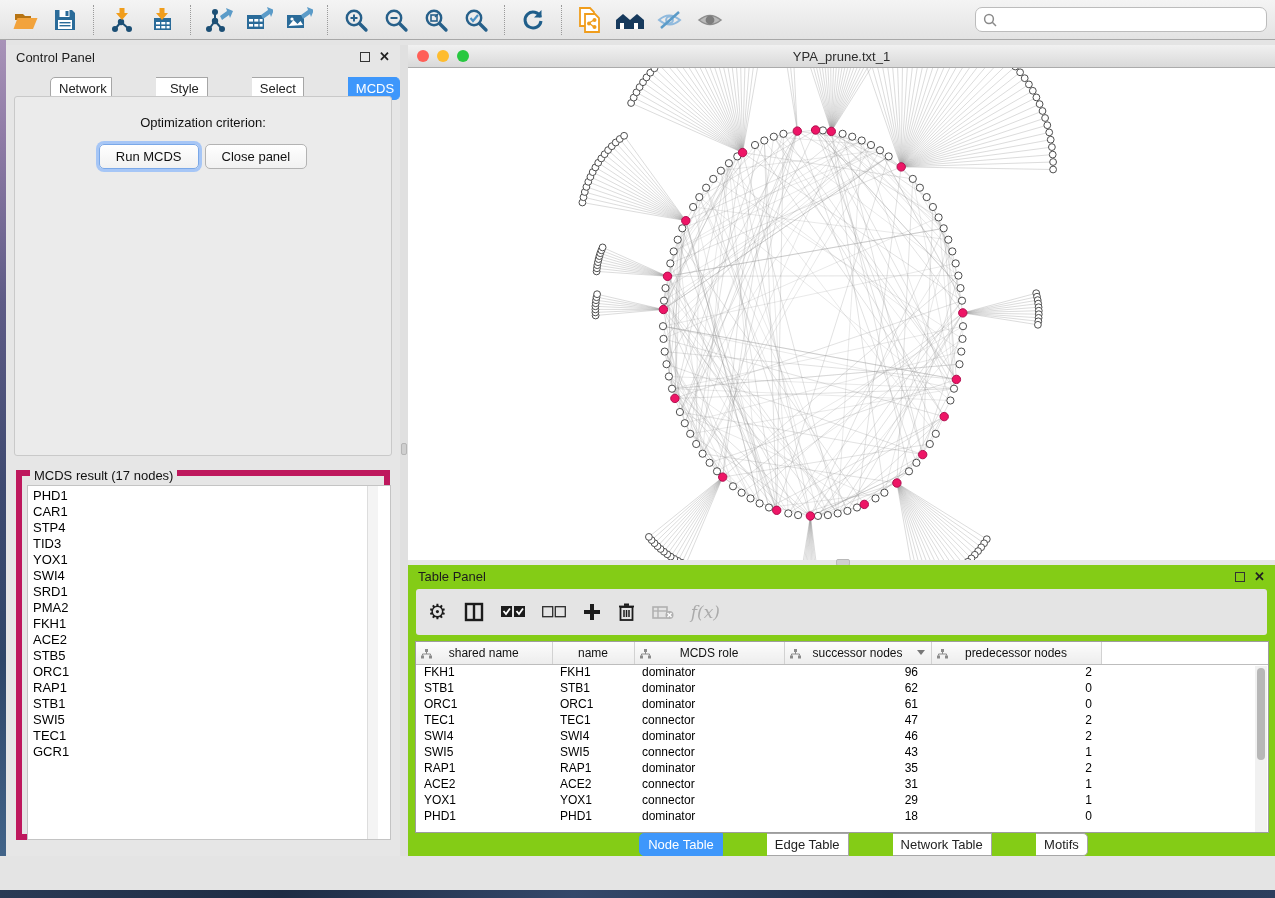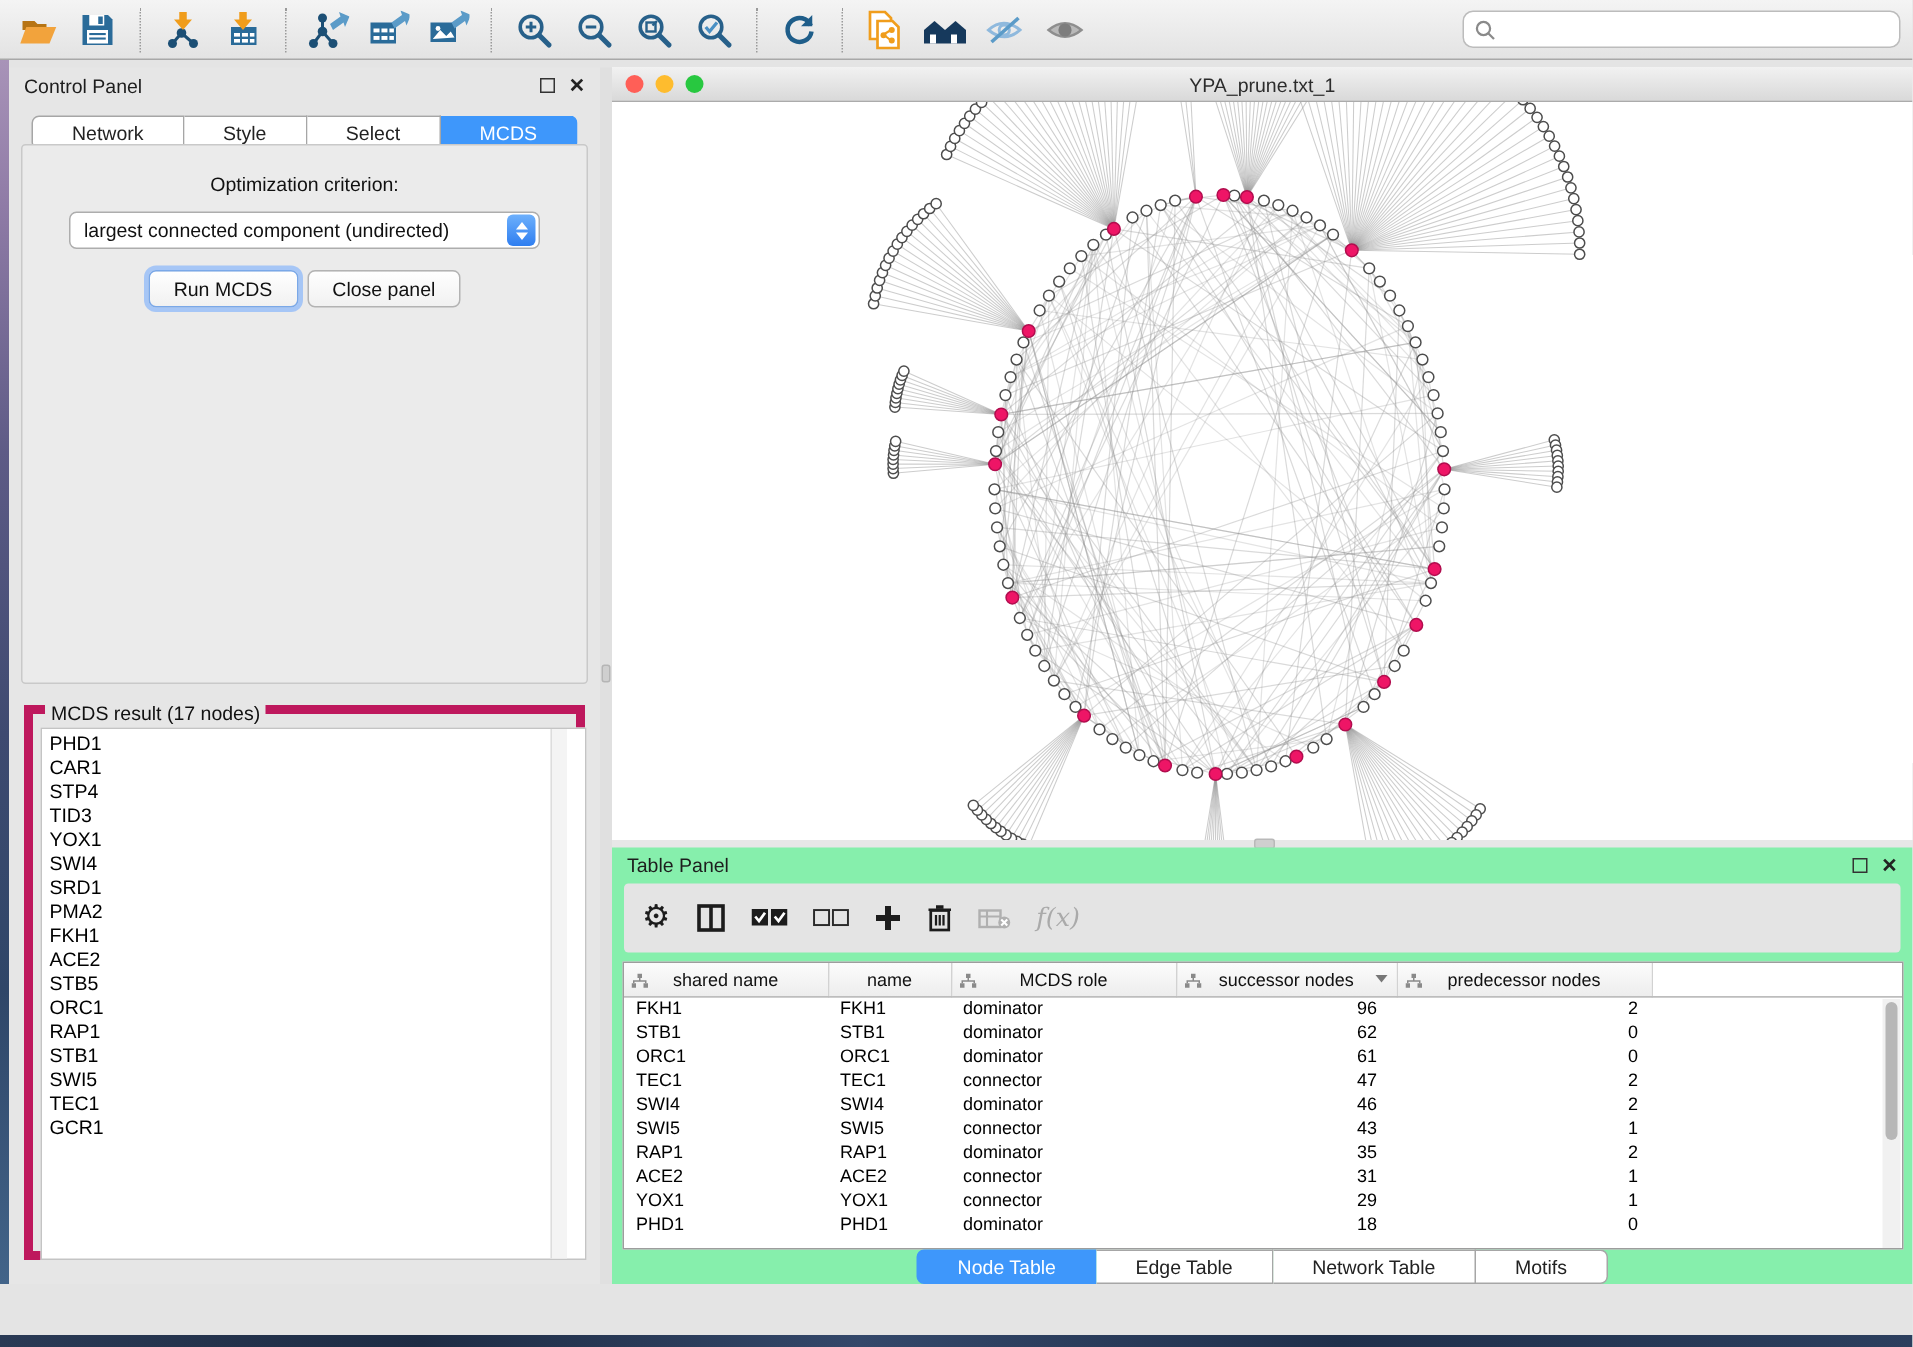"Network" .seg { margin-left: none -> 44px; padding: 3px 26px -> 3px 8px }
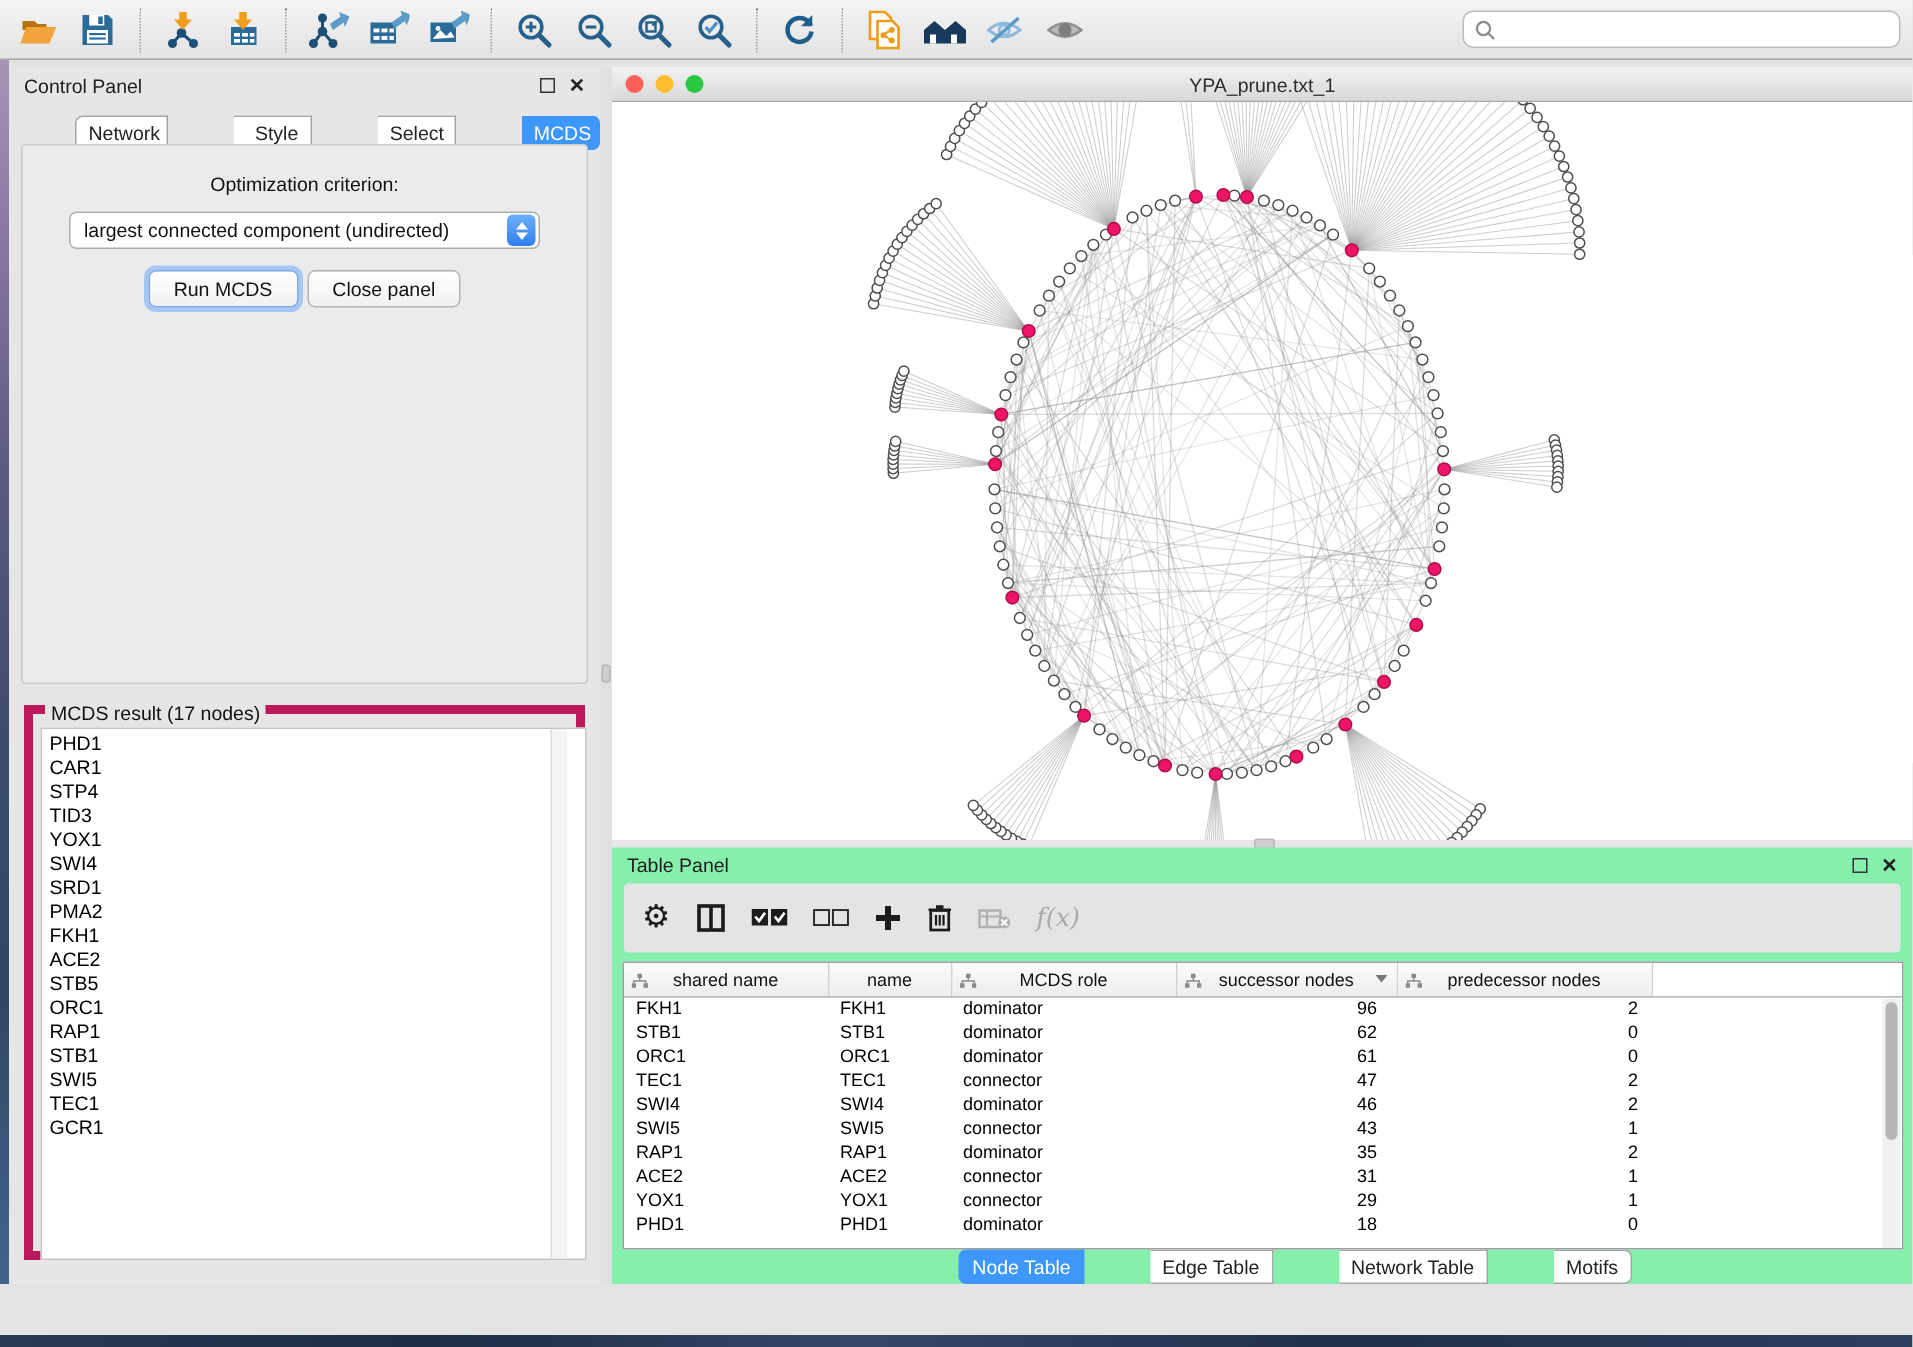"largest connected component (undirected)" div.combo { html: <div> <span>largest connected component (undirected)</span> <span> <span></span> <span></span> </span> </div> -> none }
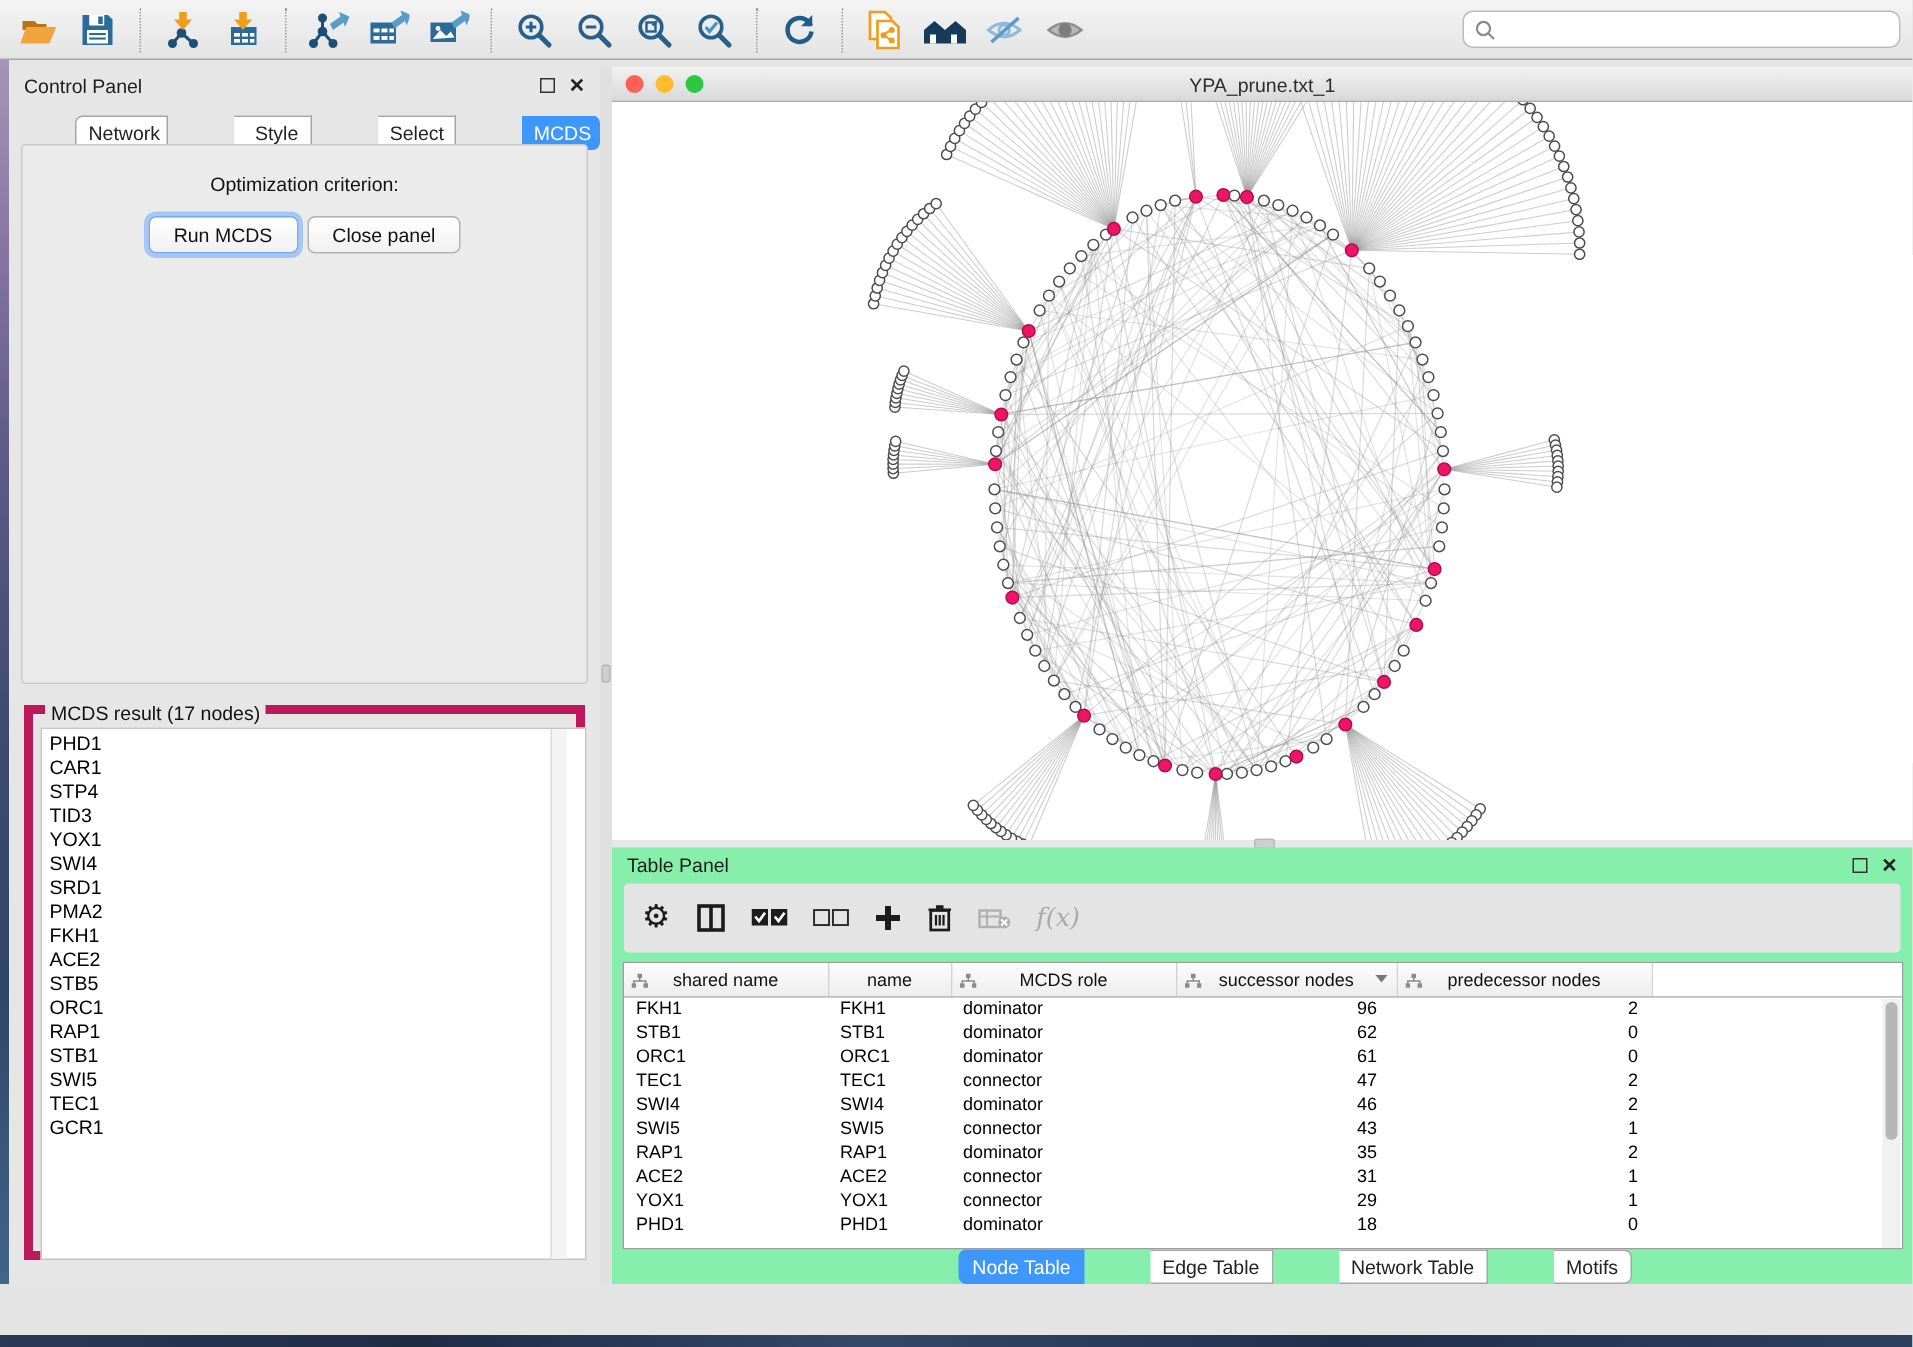"Table Panel" .table-panel { background: #86efac -> #84cc16 }
